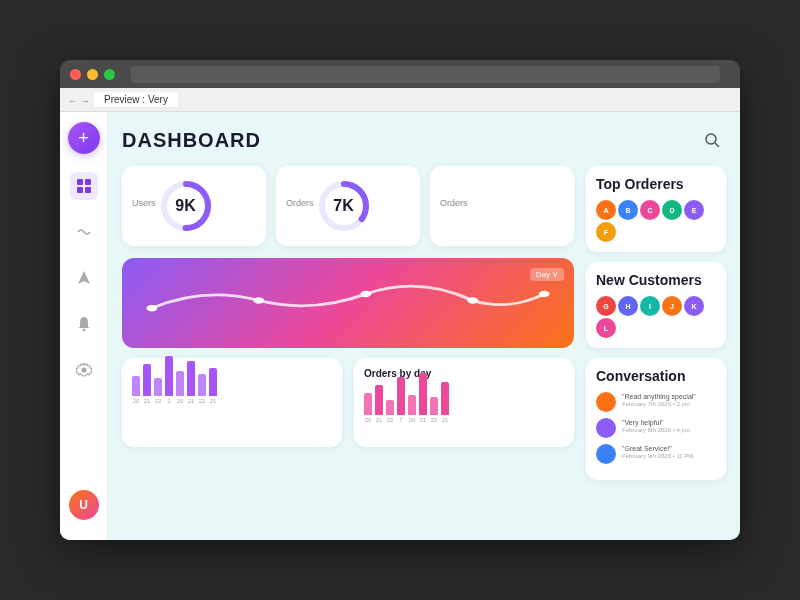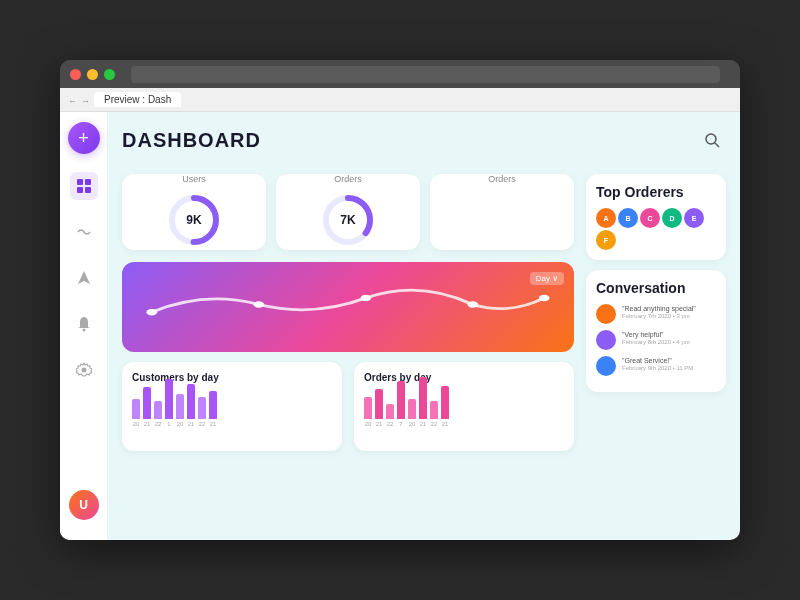"Preview : Dash" div.browser-tab { text: Dash -> Very }
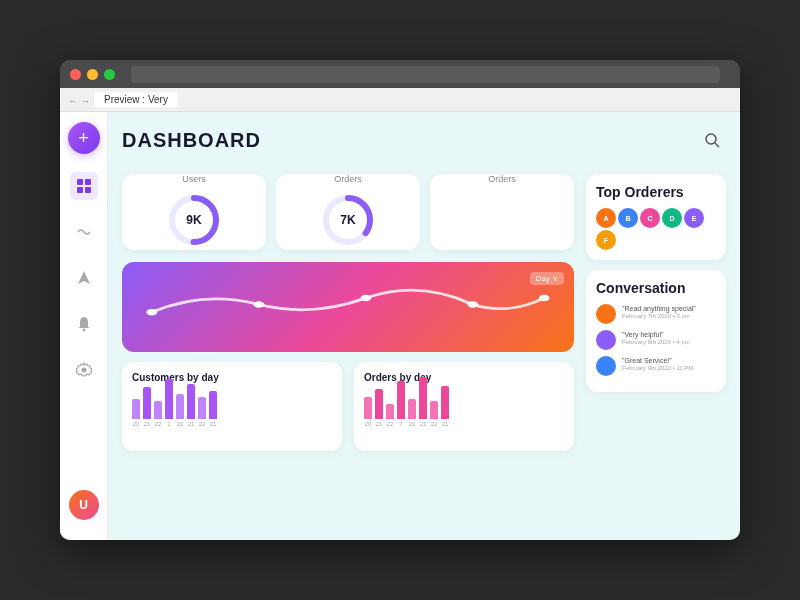"DASHBOARD" .page-header { margin-bottom: 20px -> 12px }
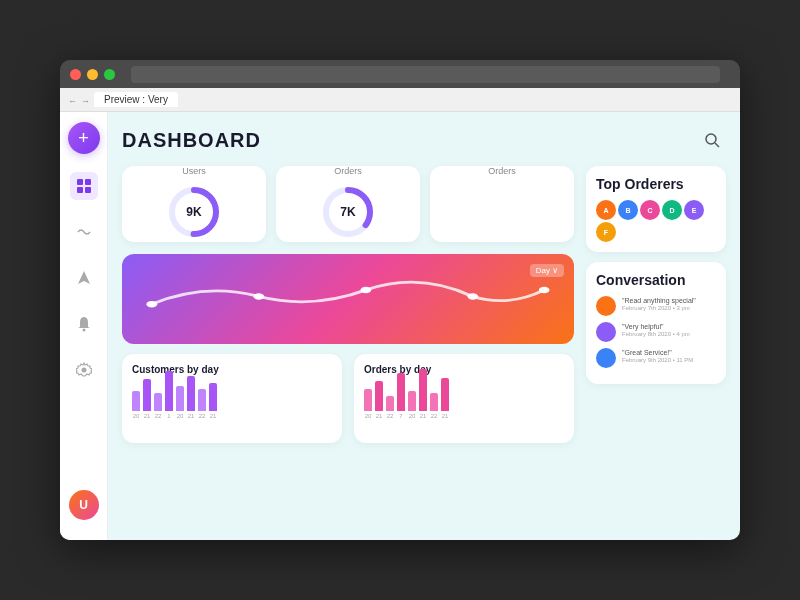"Users" .stat-card { flex-direction: column -> row; padding: none -> 10px }
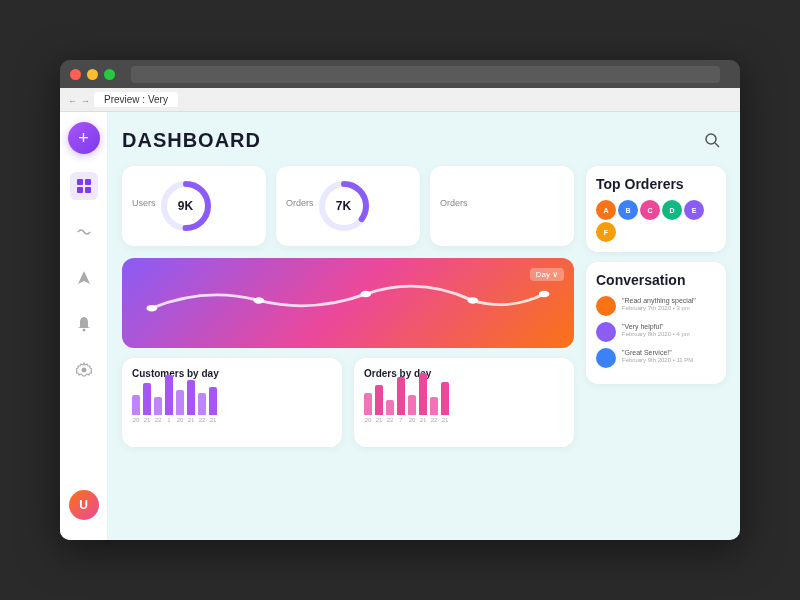"9K" .donut-value { font-size: 12px -> 16px }
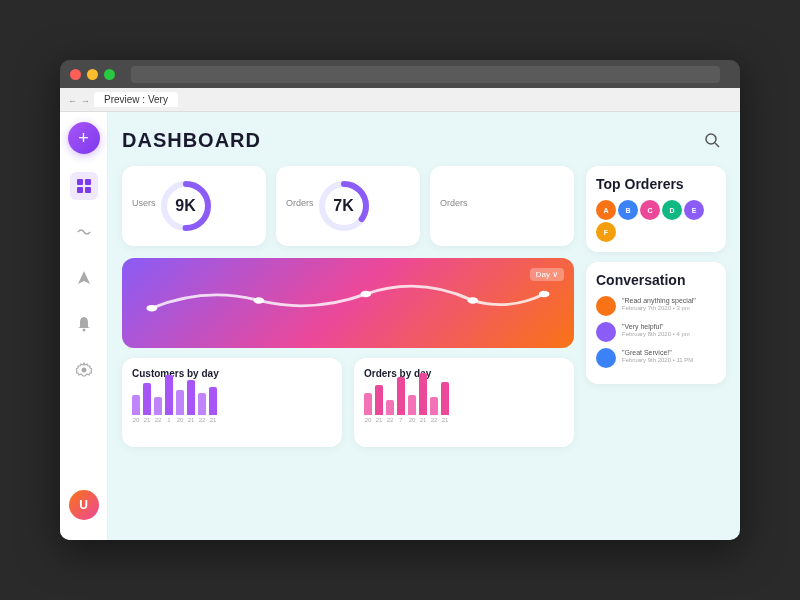"New Customers" div.panel-card { html: none -> <div> <div>New Customers</div> <div> <div>G</div> <div>H</div> <div>I</div> <div>J</div> <div>K</div> <div>L</div> </div> </div> }
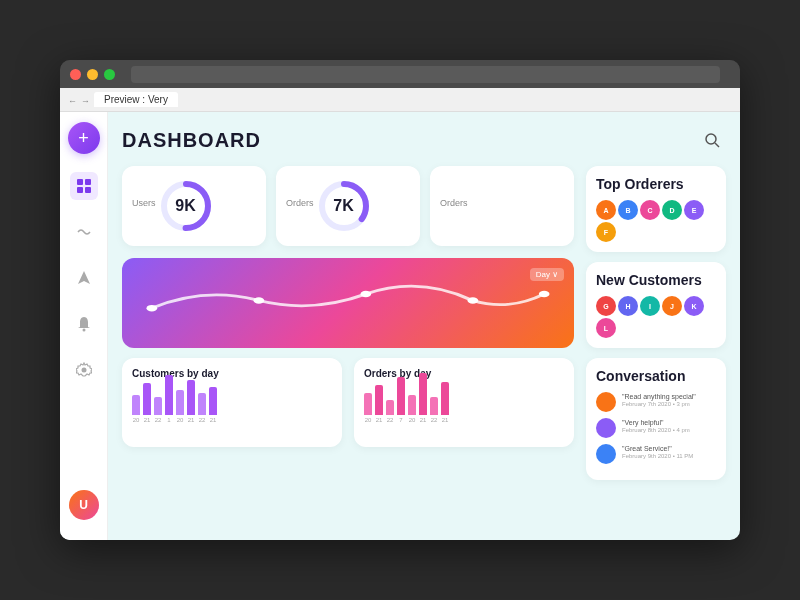"Customers by day" div.chart-card-title { html: <div>Customers by day</div> -> none }
